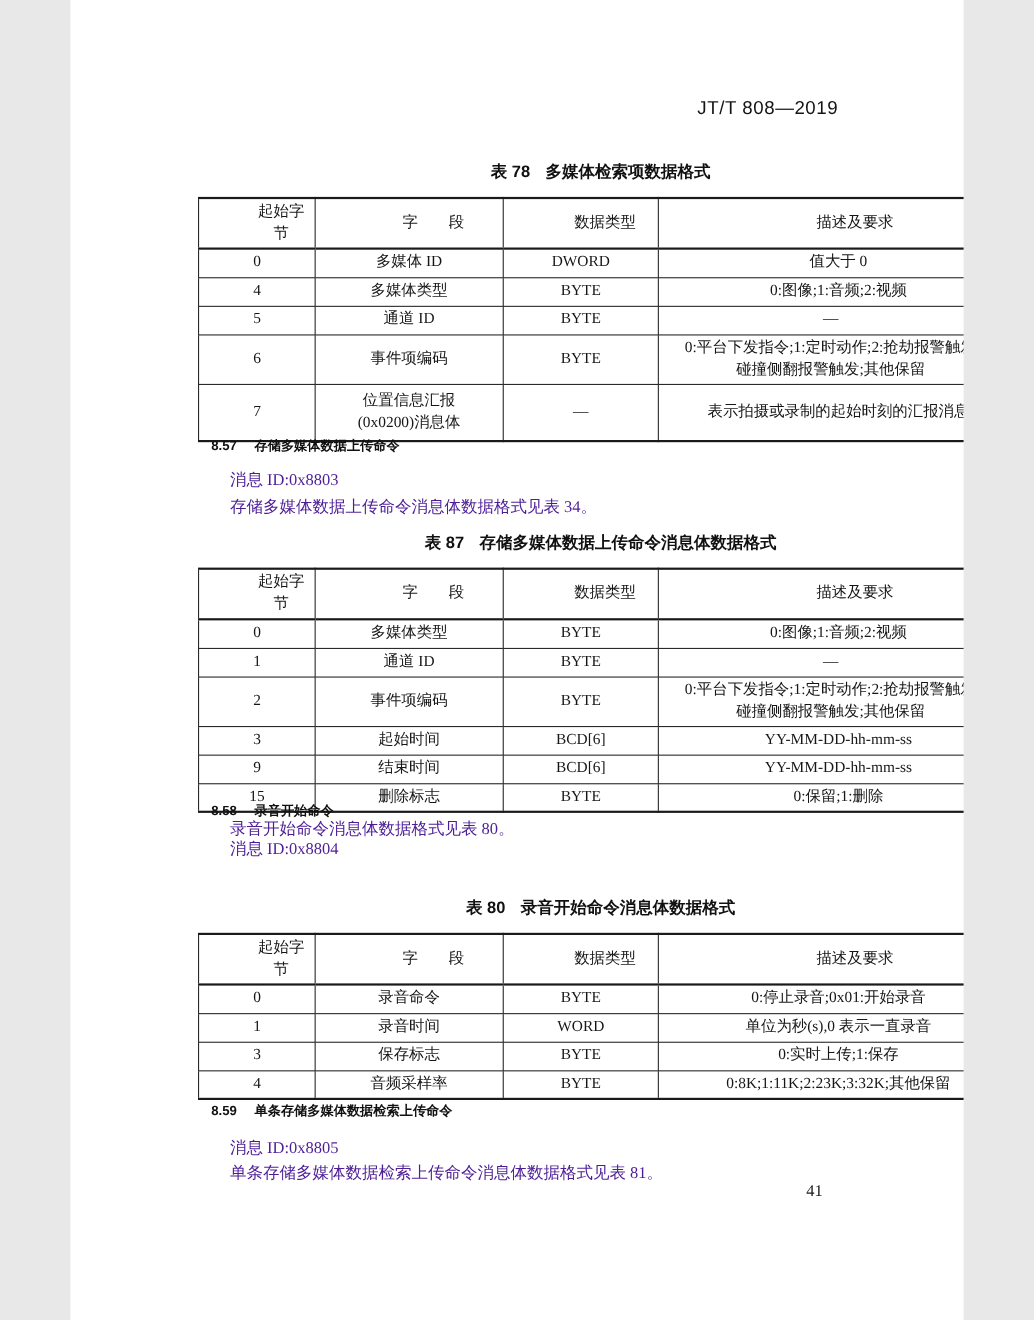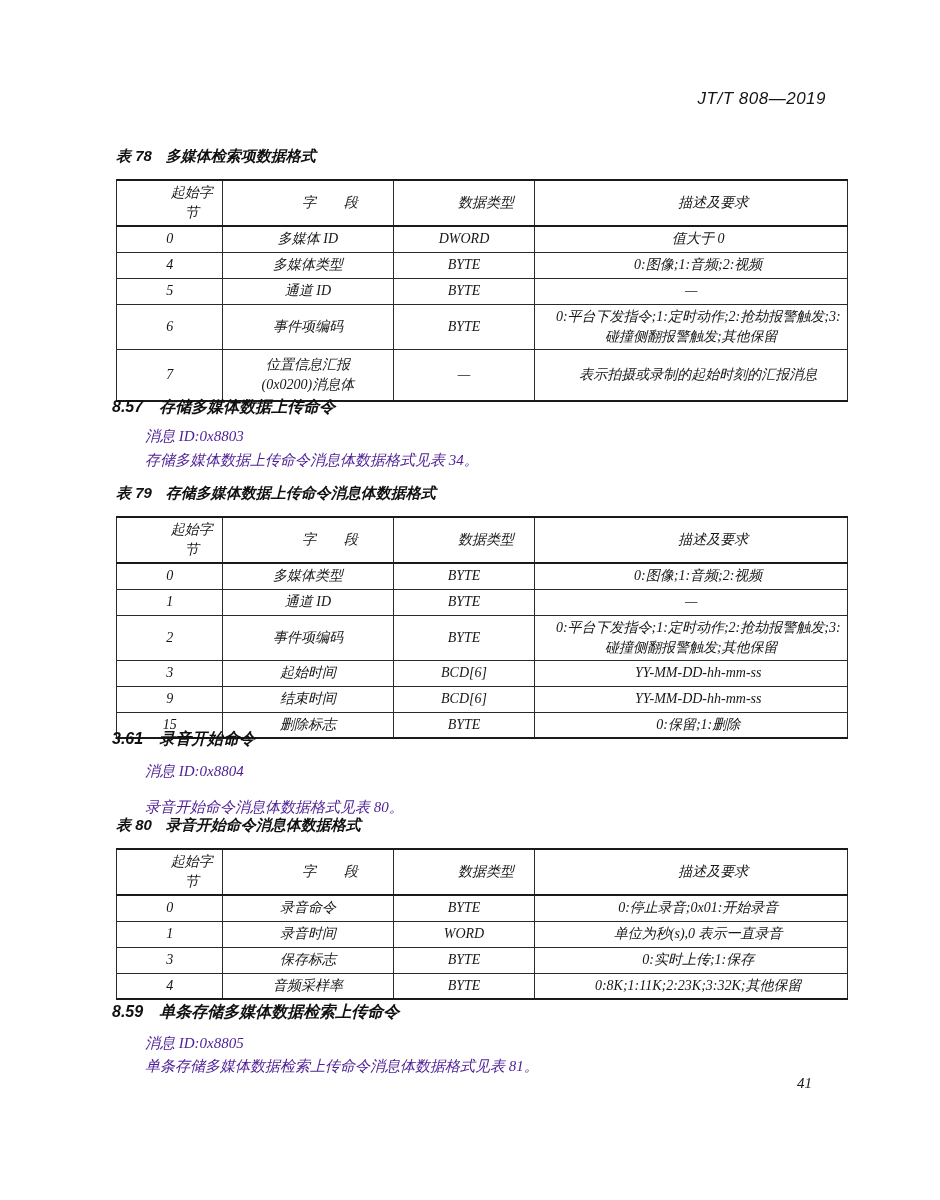"JT/T 808—2019" .page { font-style: italic -> none; width: 940px -> 812px }
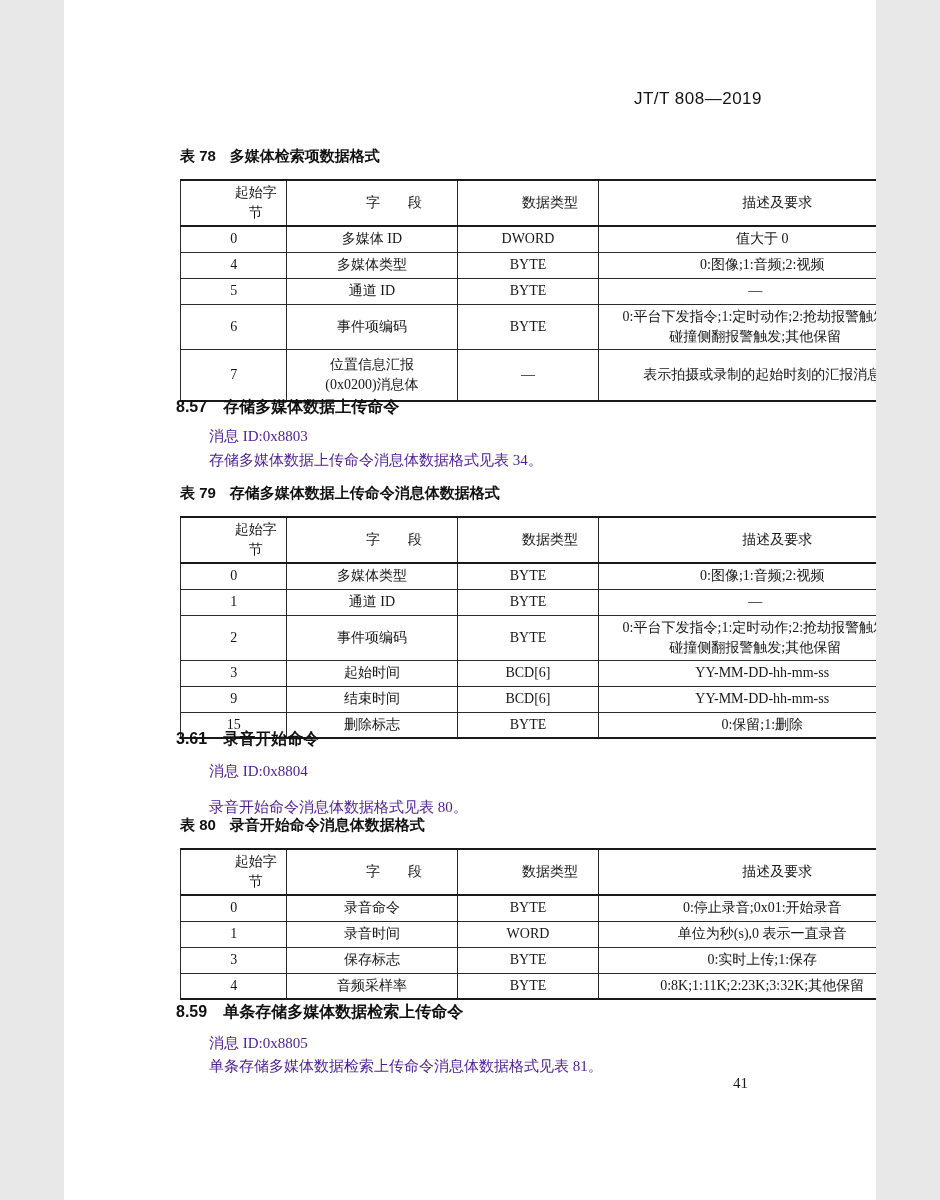"表 78 多媒体检索项数据格式" .caption { text-align: left -> center }
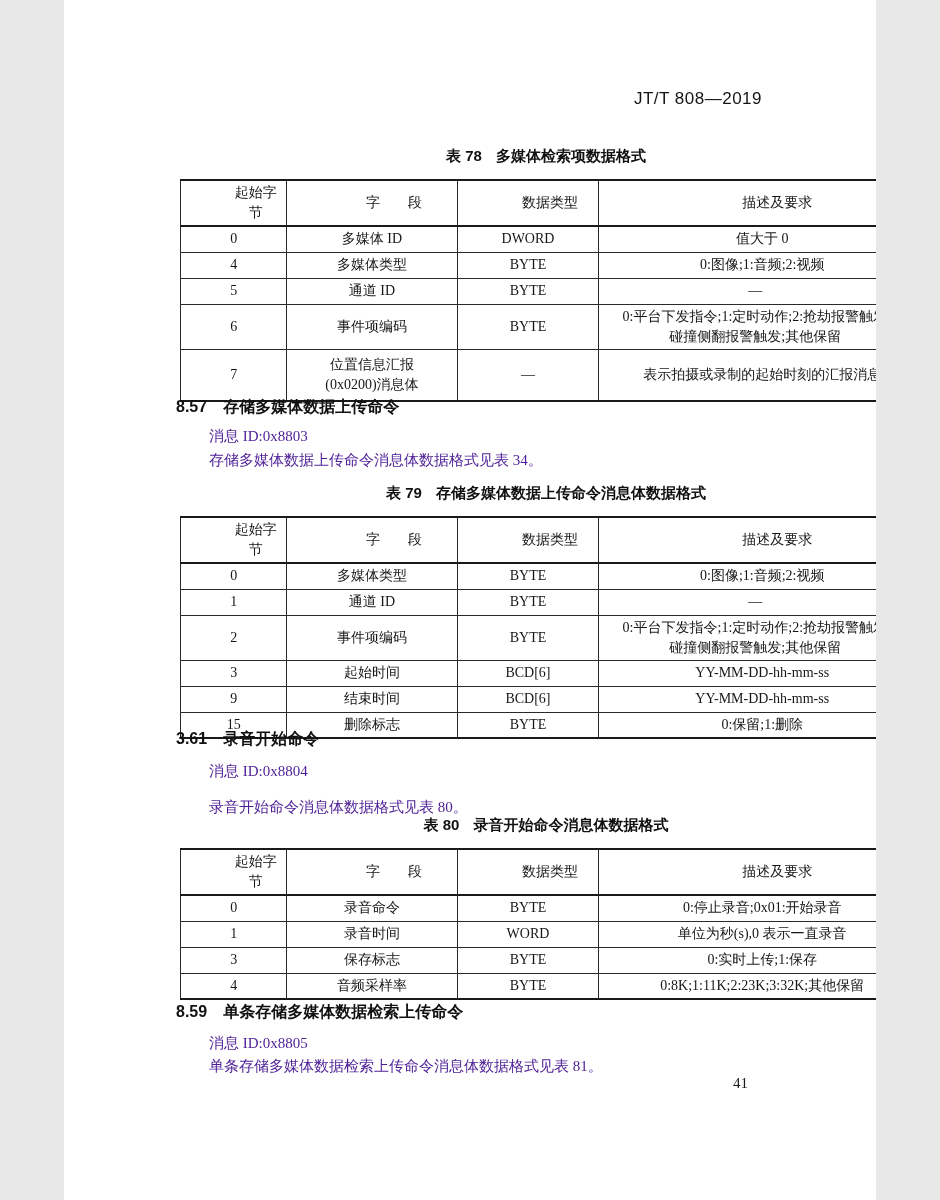"8.57 存储多媒体数据上传命令" .sec-heading { font-size: 16px -> 12px; left: 112px -> 128px }
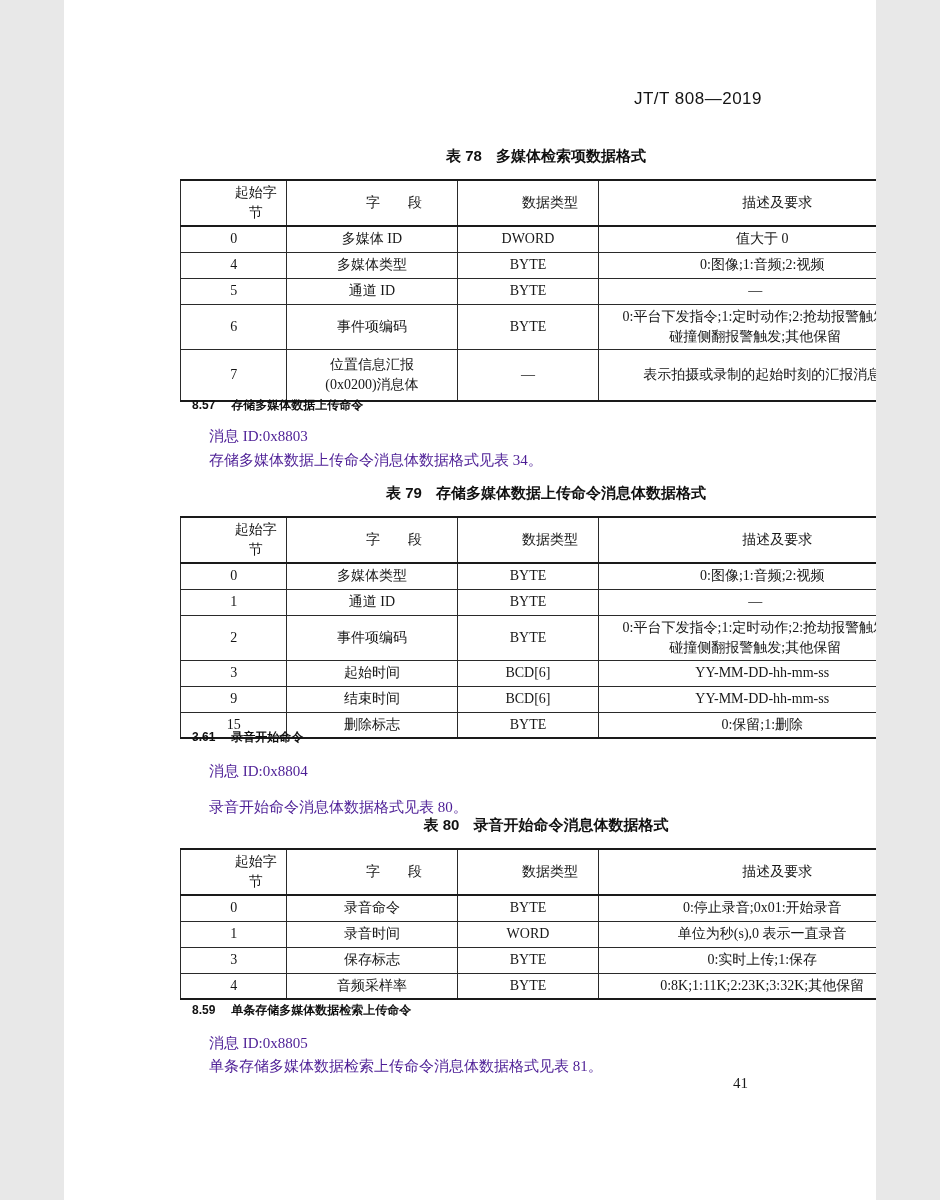"表 79" span.cap-label { text: 79 -> 87 }
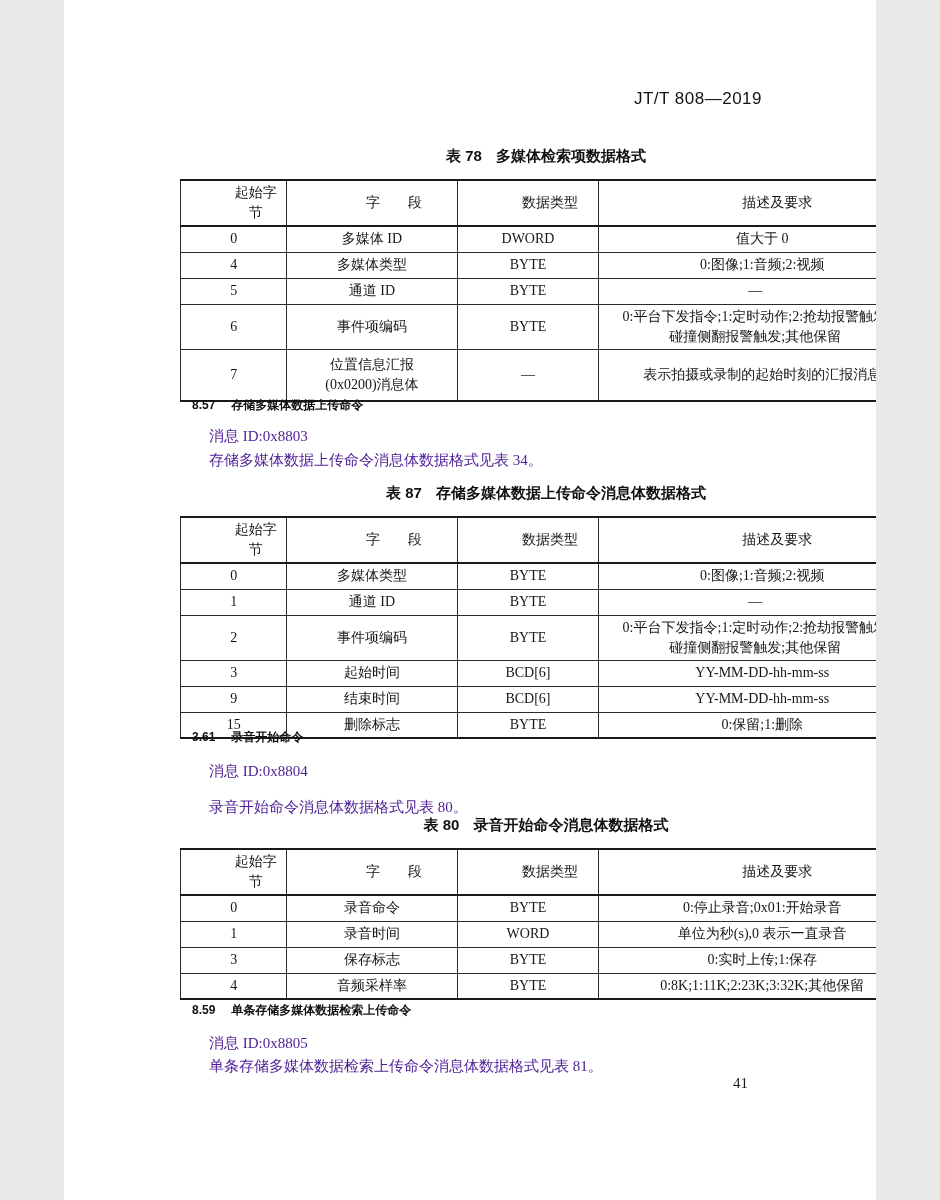"3.61" span.sec-num { text: 3.61 -> 8.58 }
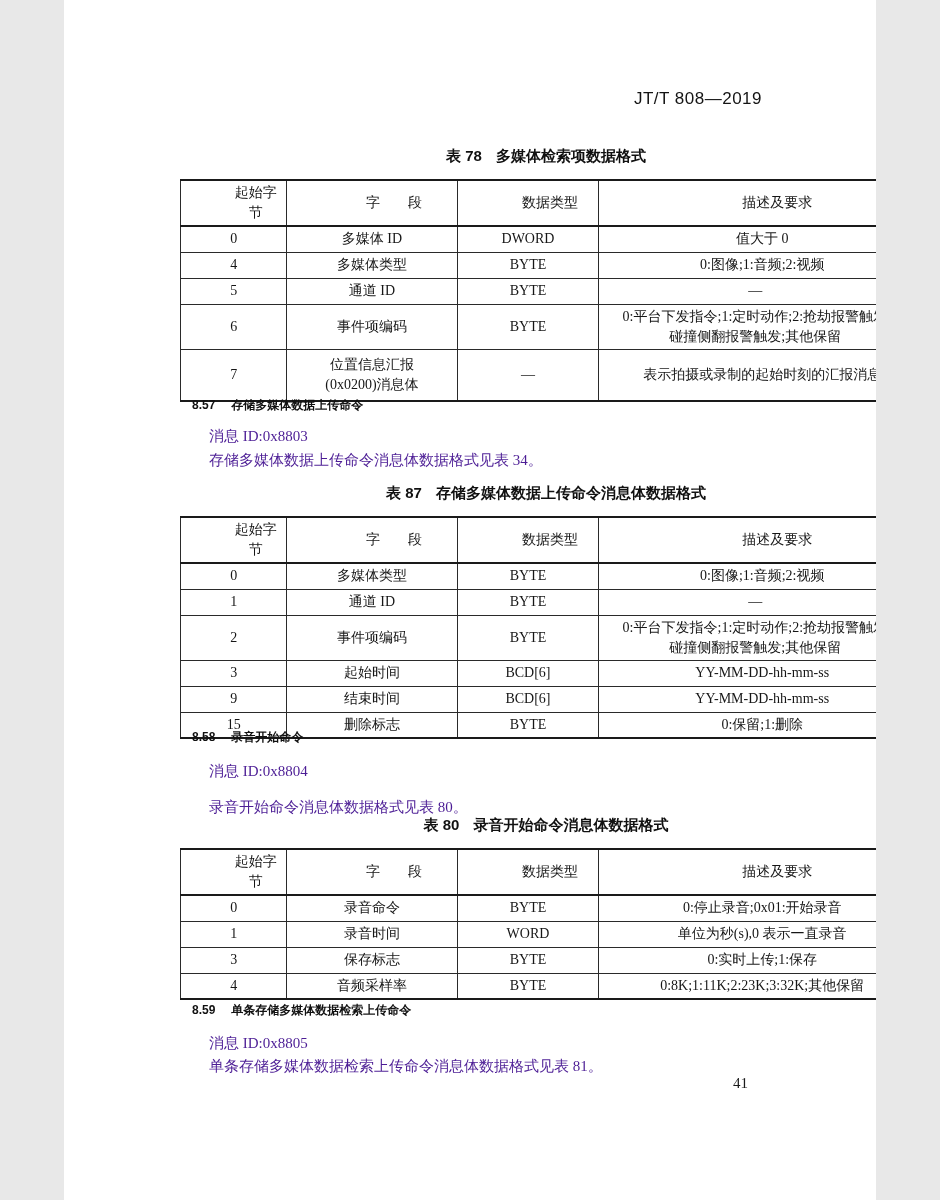"录音开始命令消息体数据格式见表 80。" div.abs { top: 798px -> 744px }
